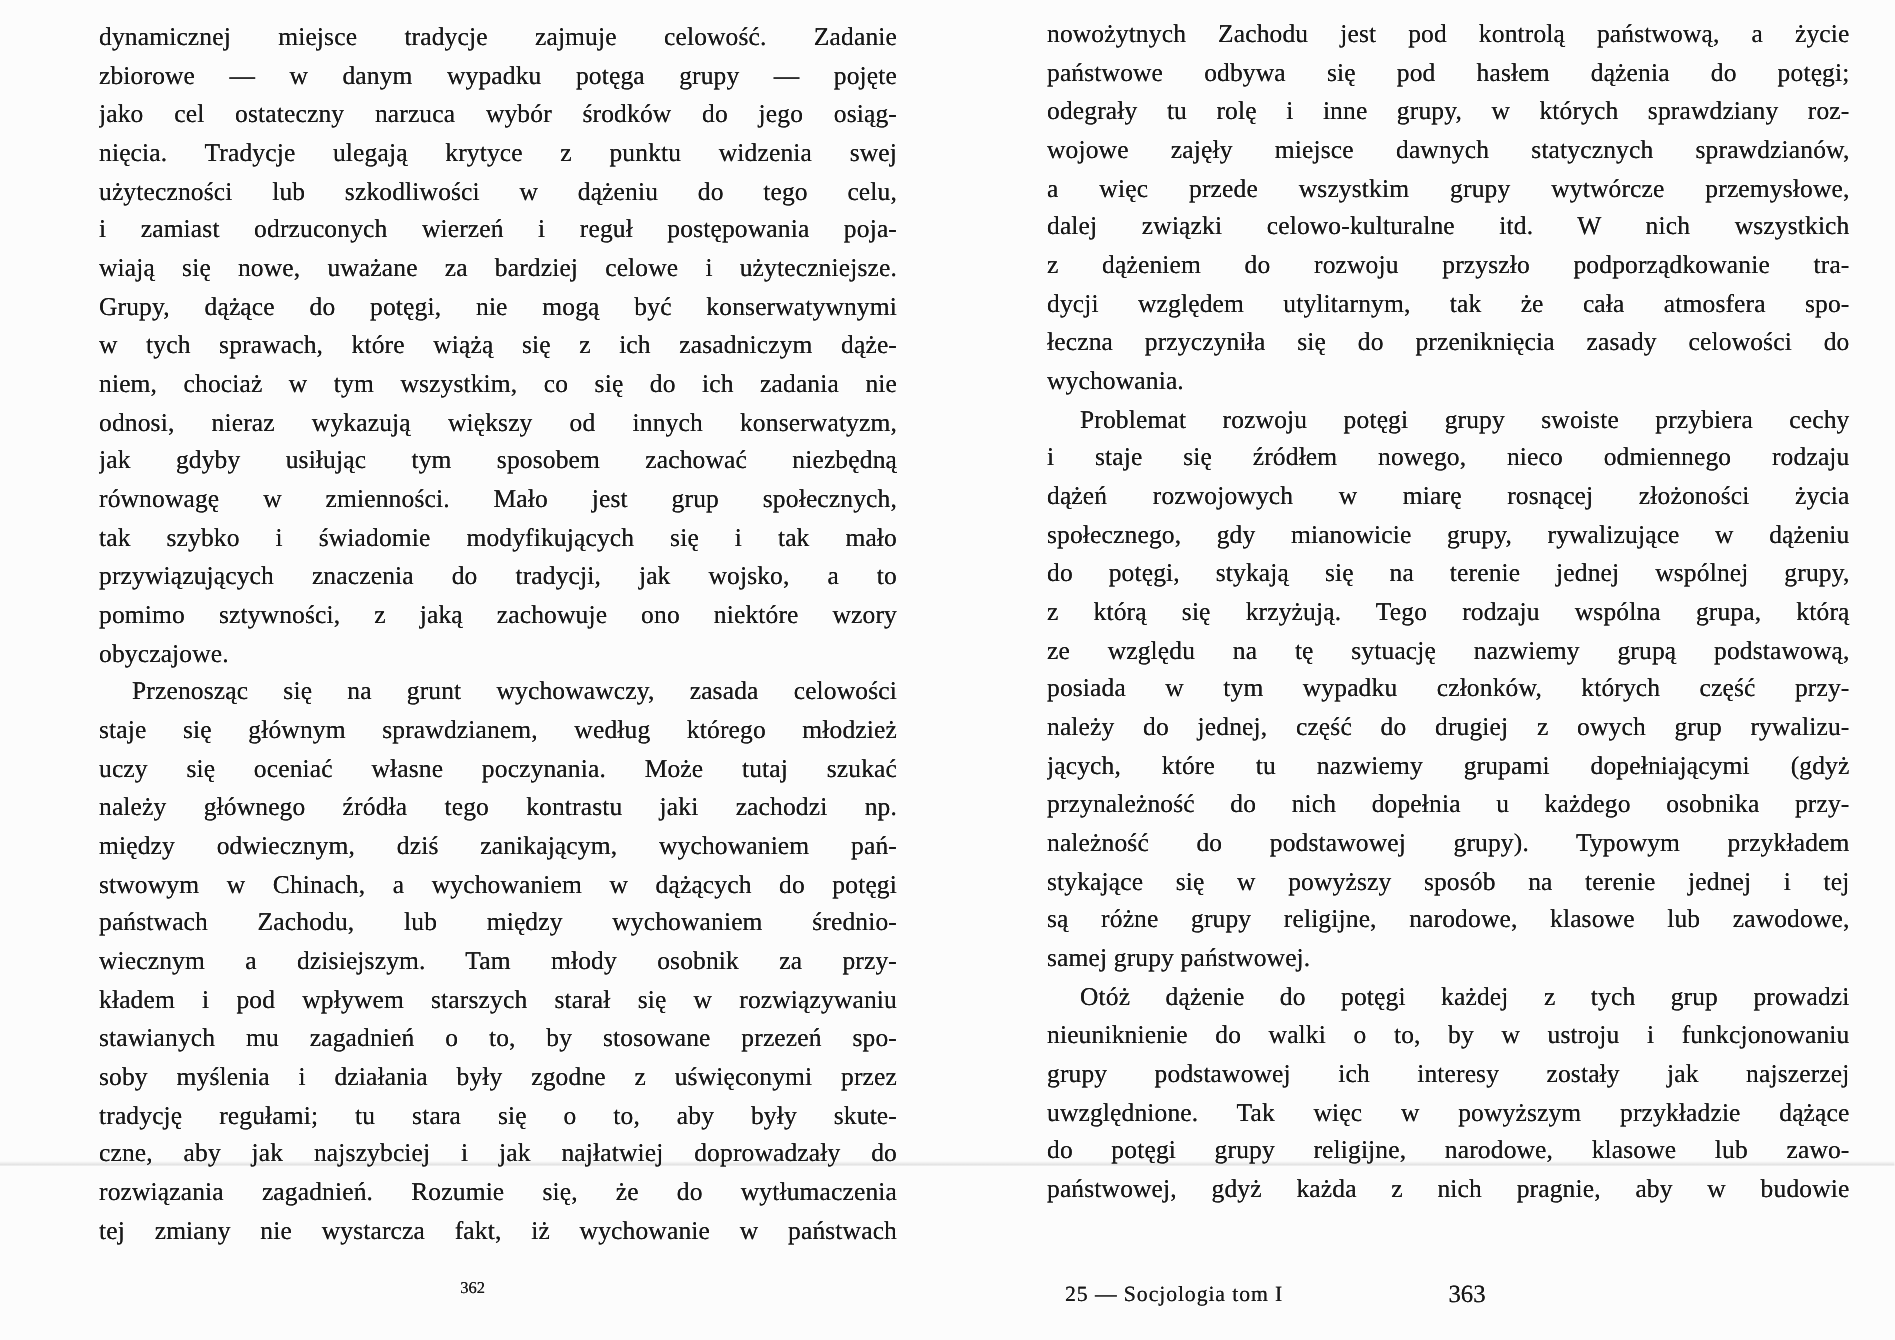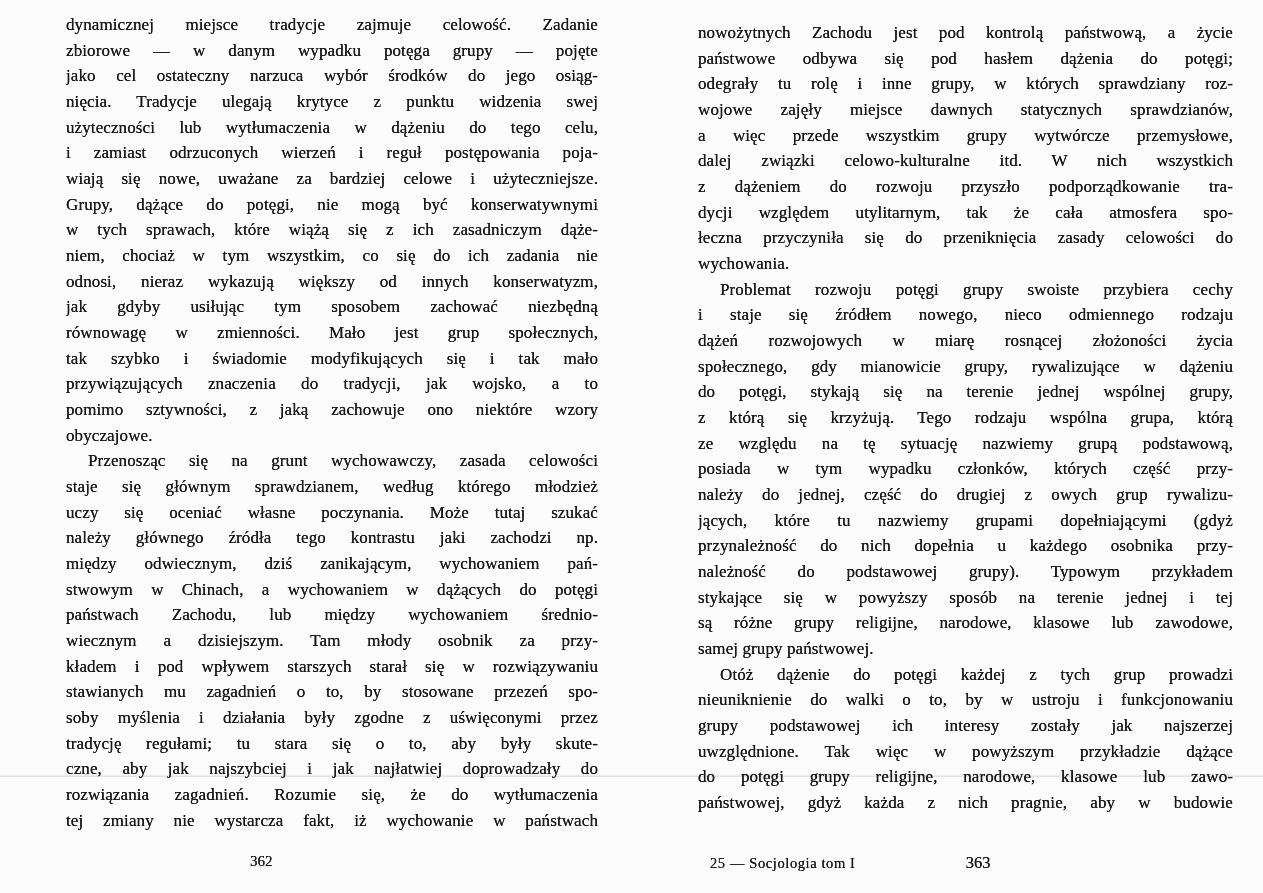"nowożytnych Zachodu jest pod kontrolą" .page-col.right { top: 20px -> 10px }
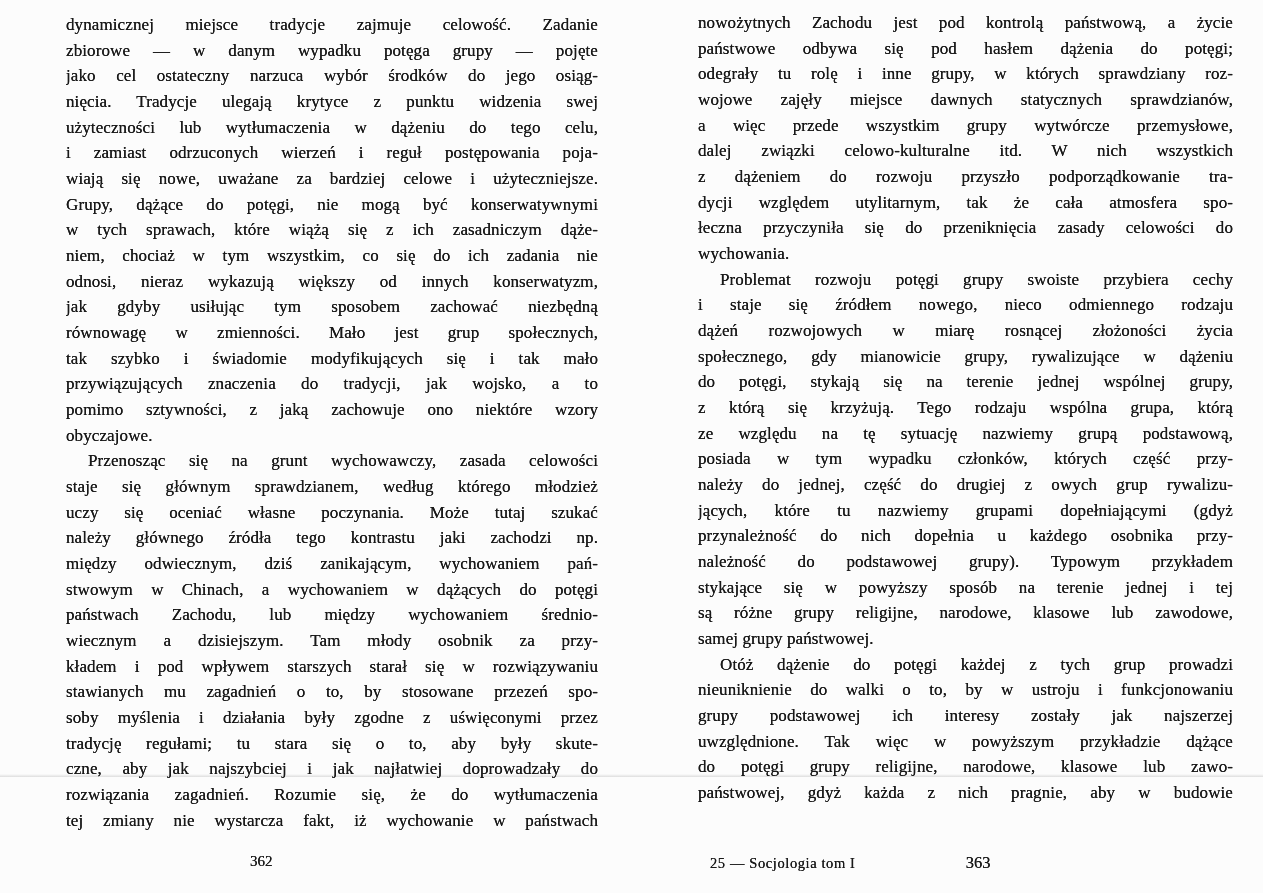"użyteczności lub wytłumaczenia w dążeniu" div.line { text: wytłumaczenia -> szkodliwości }
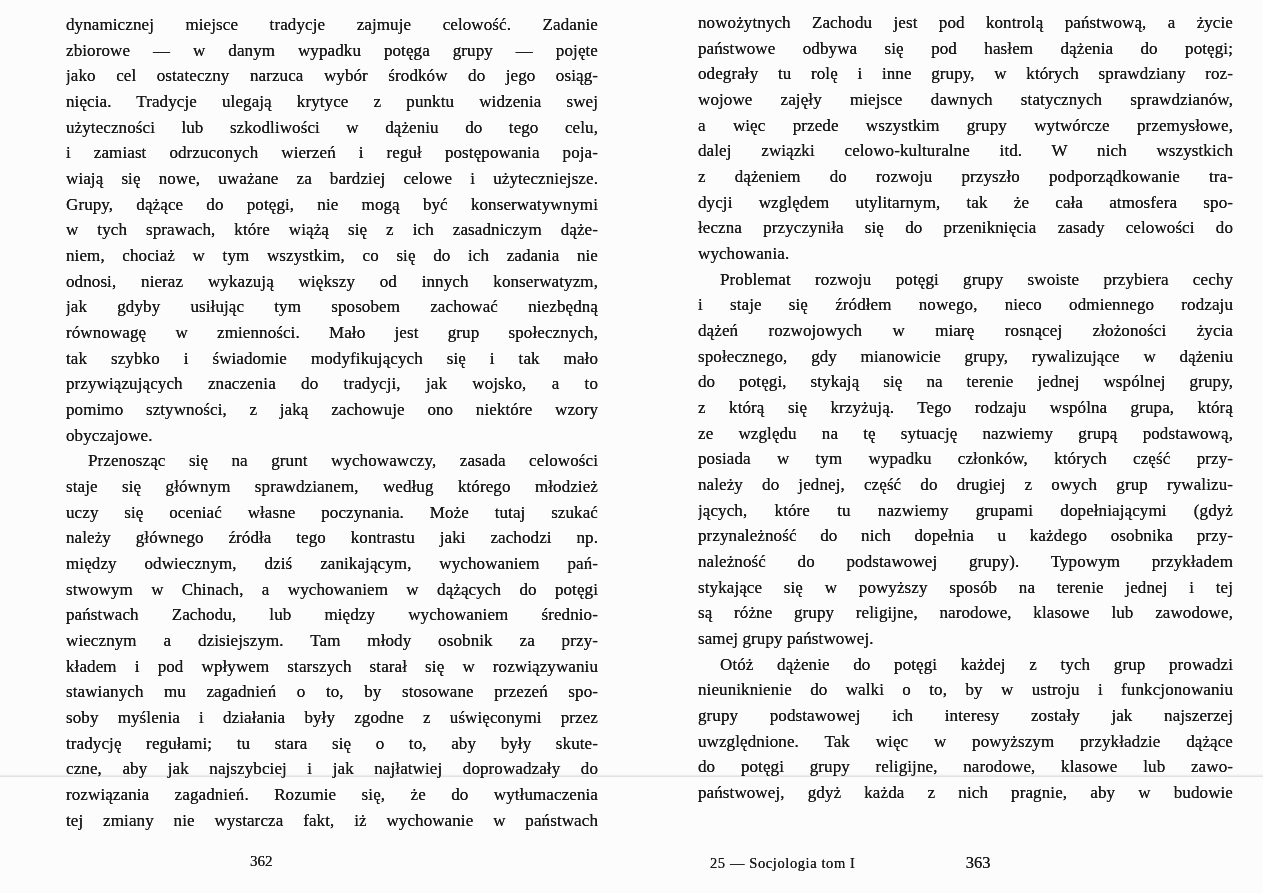"362" .footer-left-num { font-size: 15px -> 11px; text-align: none -> center }
